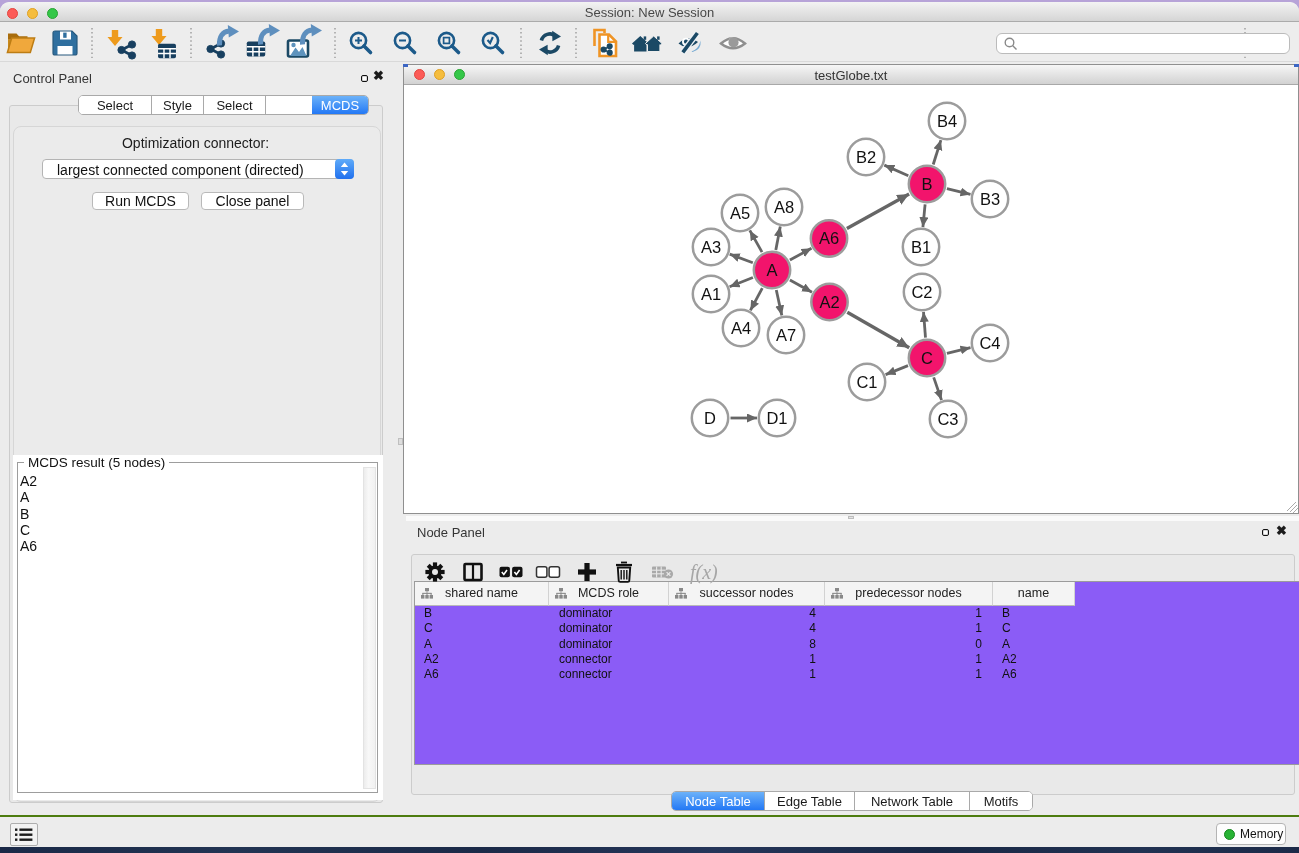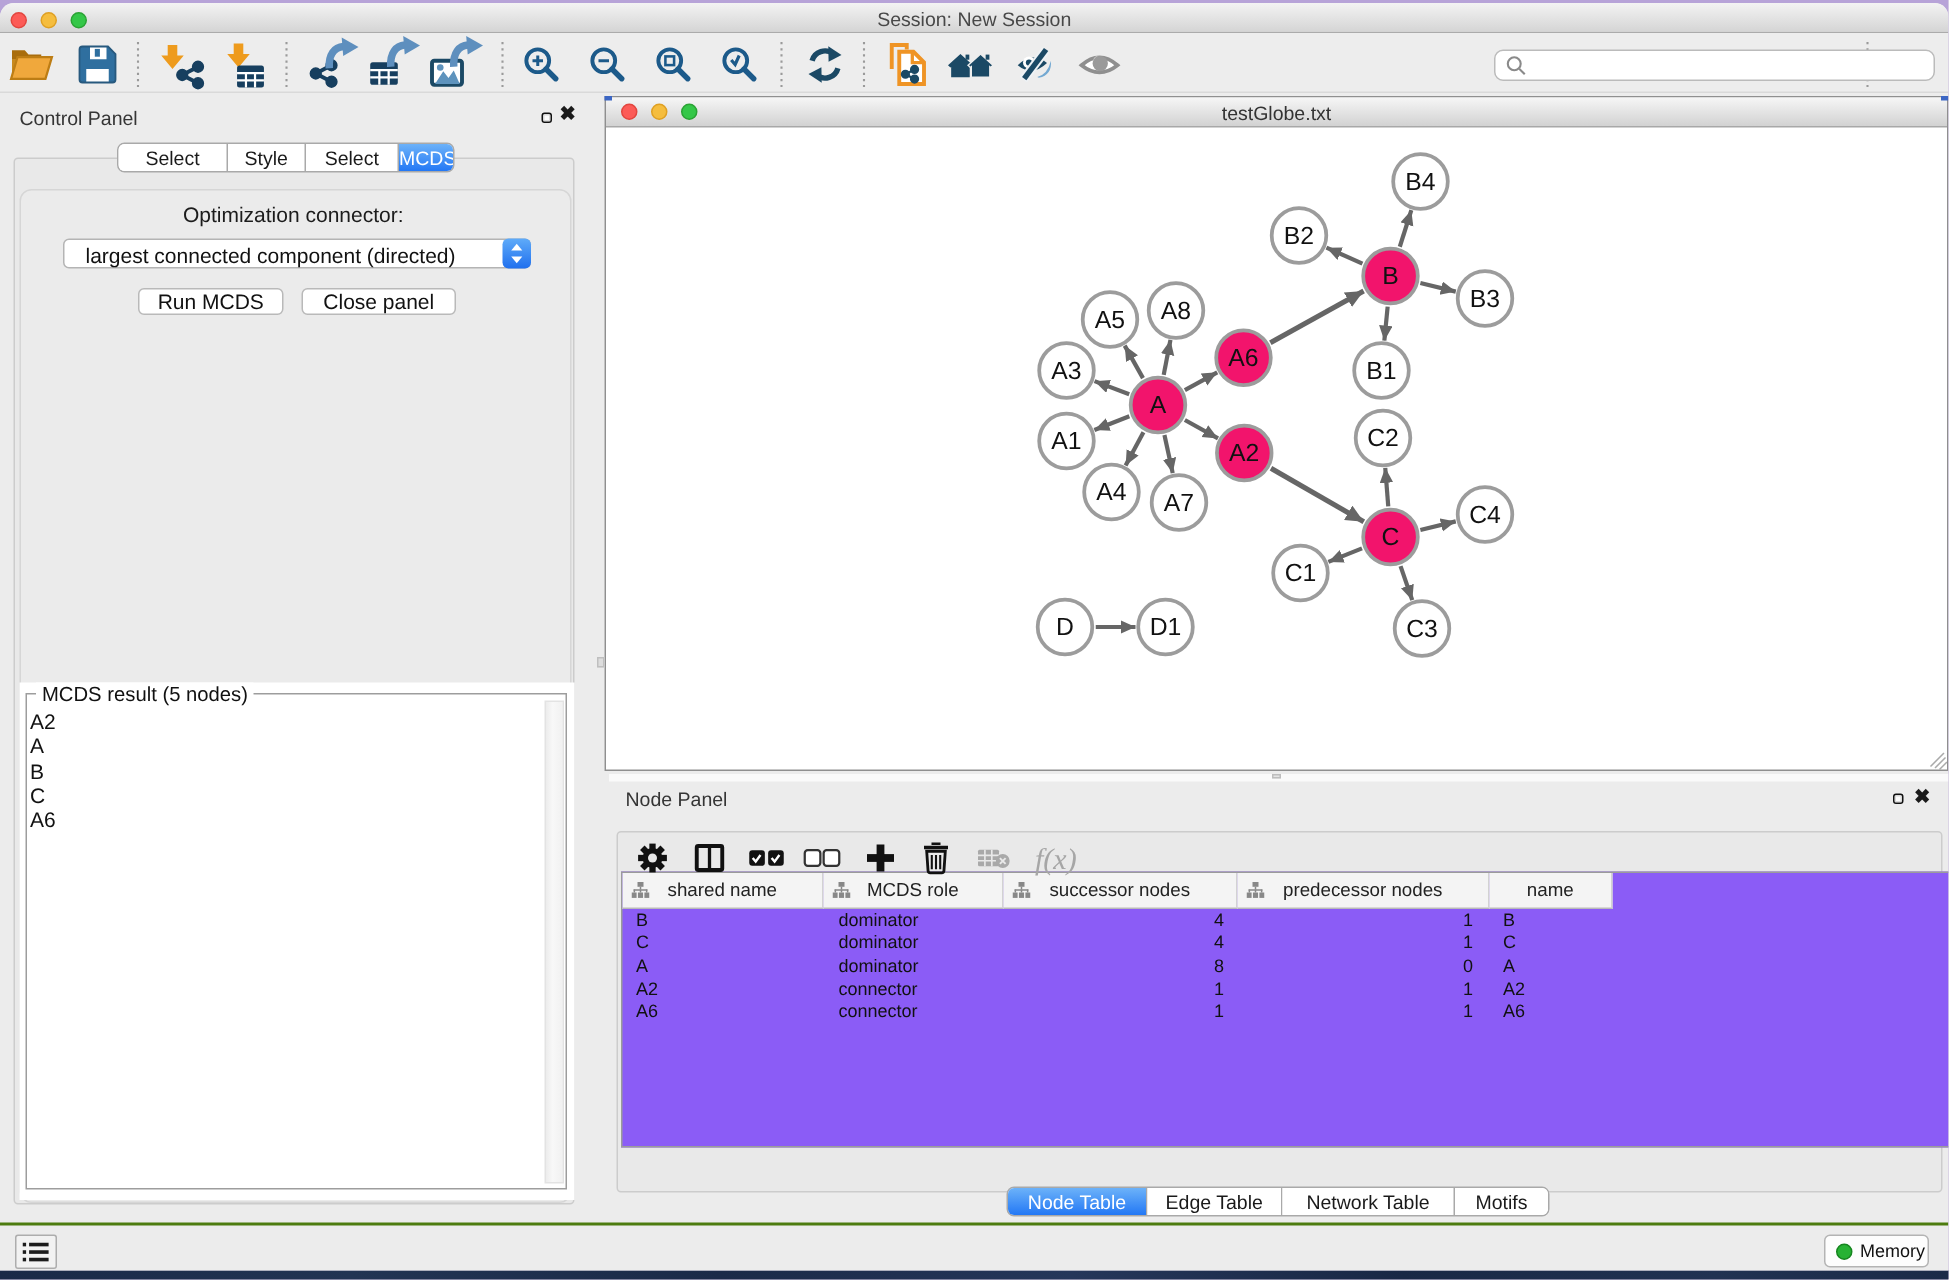"MCDS" div.tab { margin-left: none -> 46px; width: 36px -> 56px }
